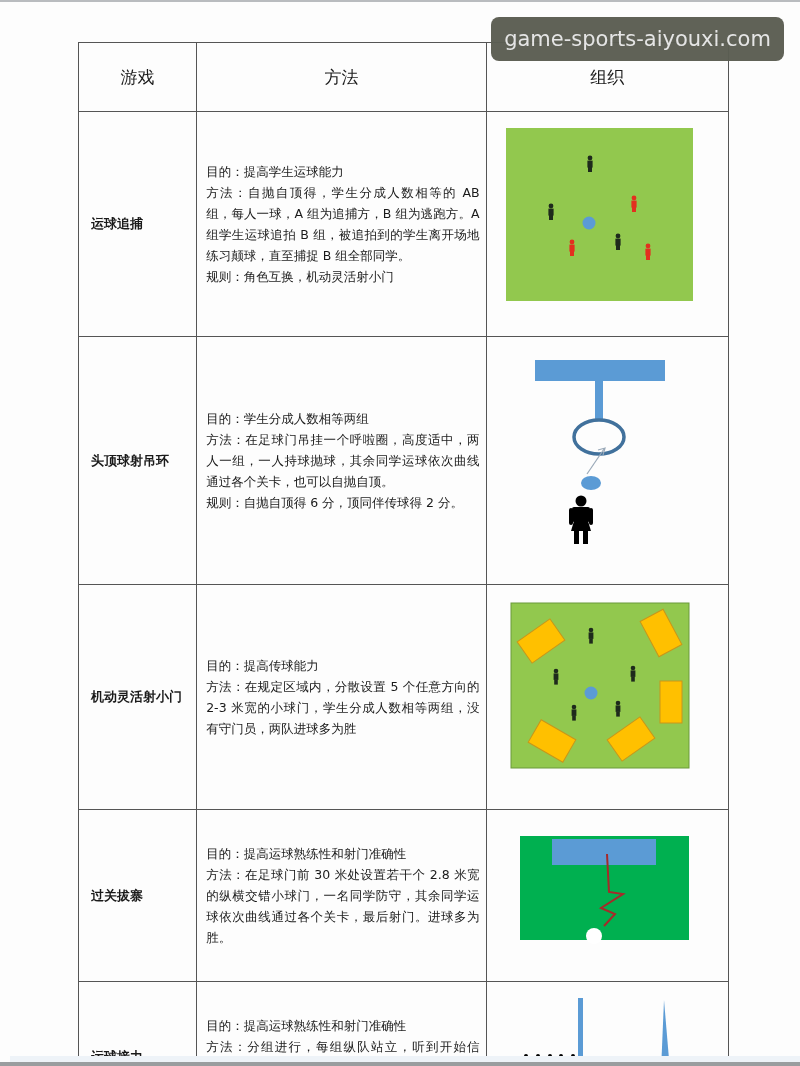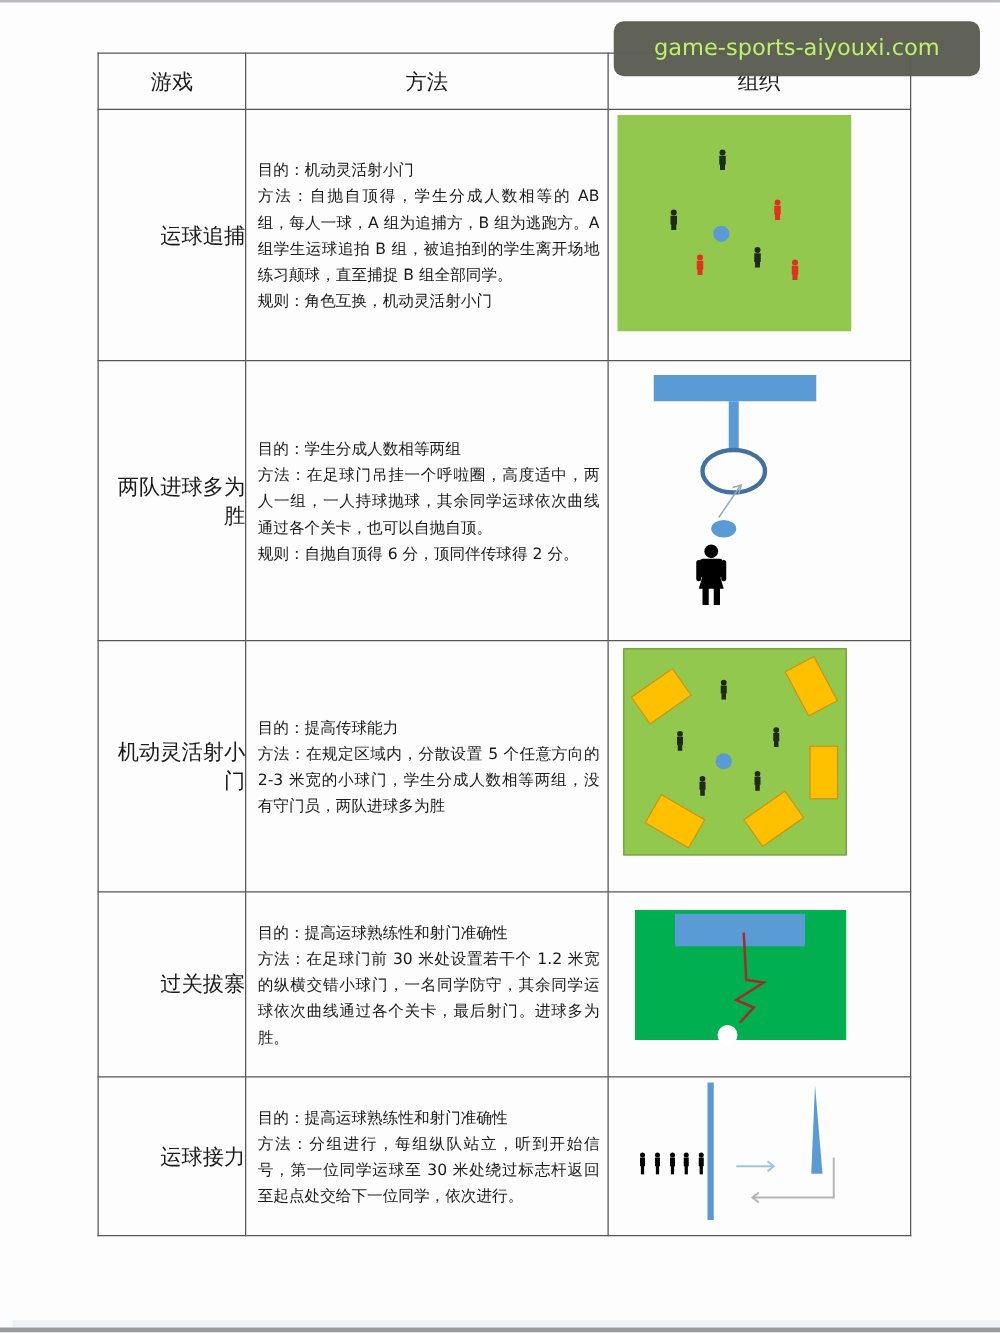"game-sports-aiyouxi.com" .watermark { color: #bef264 -> #e5e5e5; font-size: 18px -> 21px }
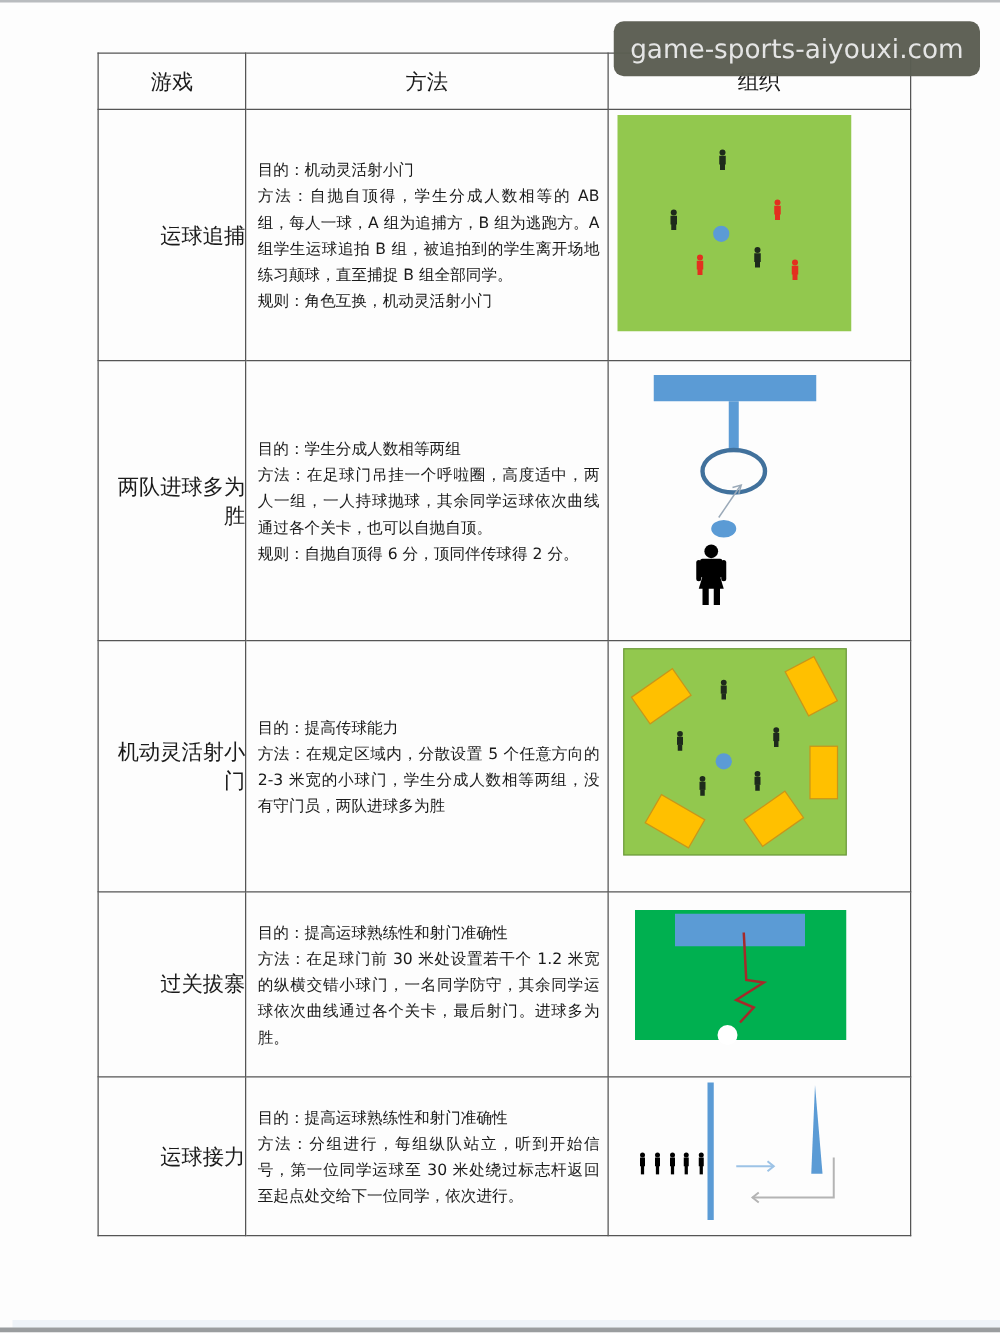"游戏" td,th { padding: 0 -> 12px }
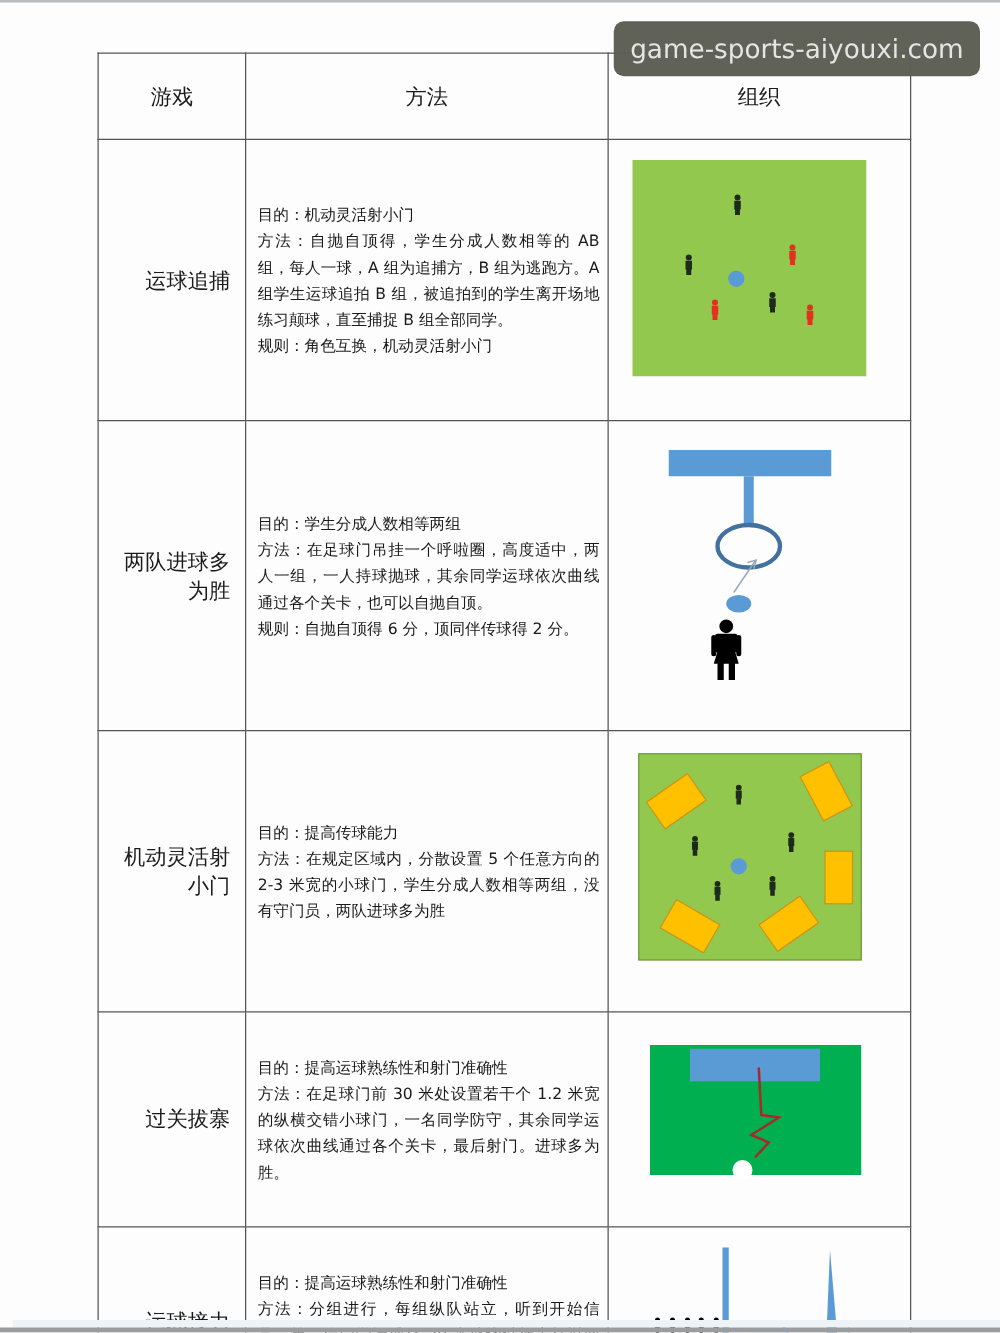"目的：机动灵活射小门" div { text: 机动灵活射小门 -> 提高学生运球能力 }
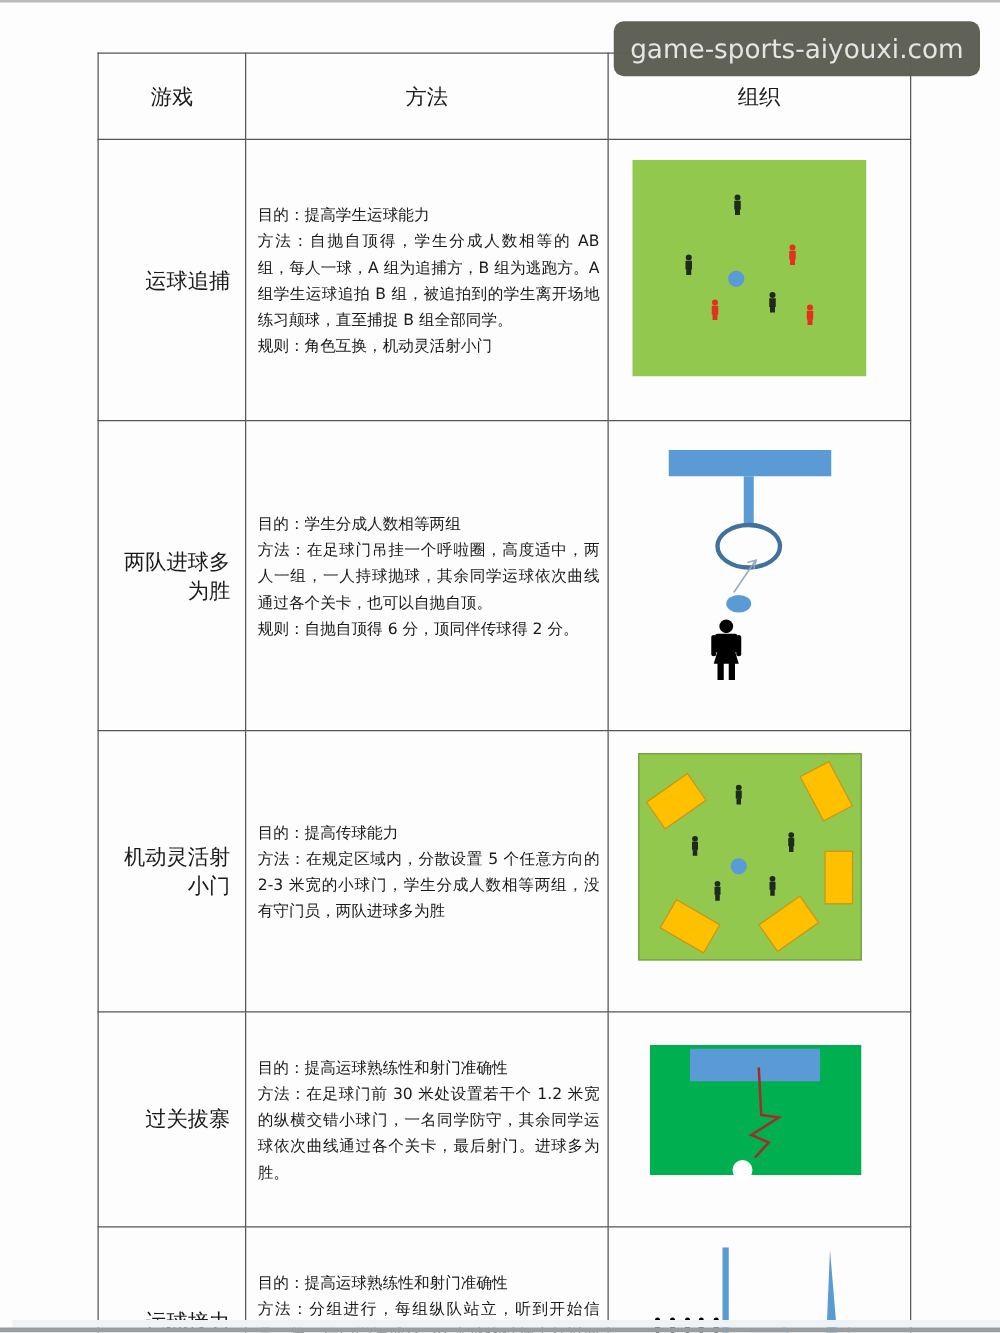"运球追捕" .gname { font-size: 17px -> 13px; font-weight: normal -> bold; text-align: right -> left }
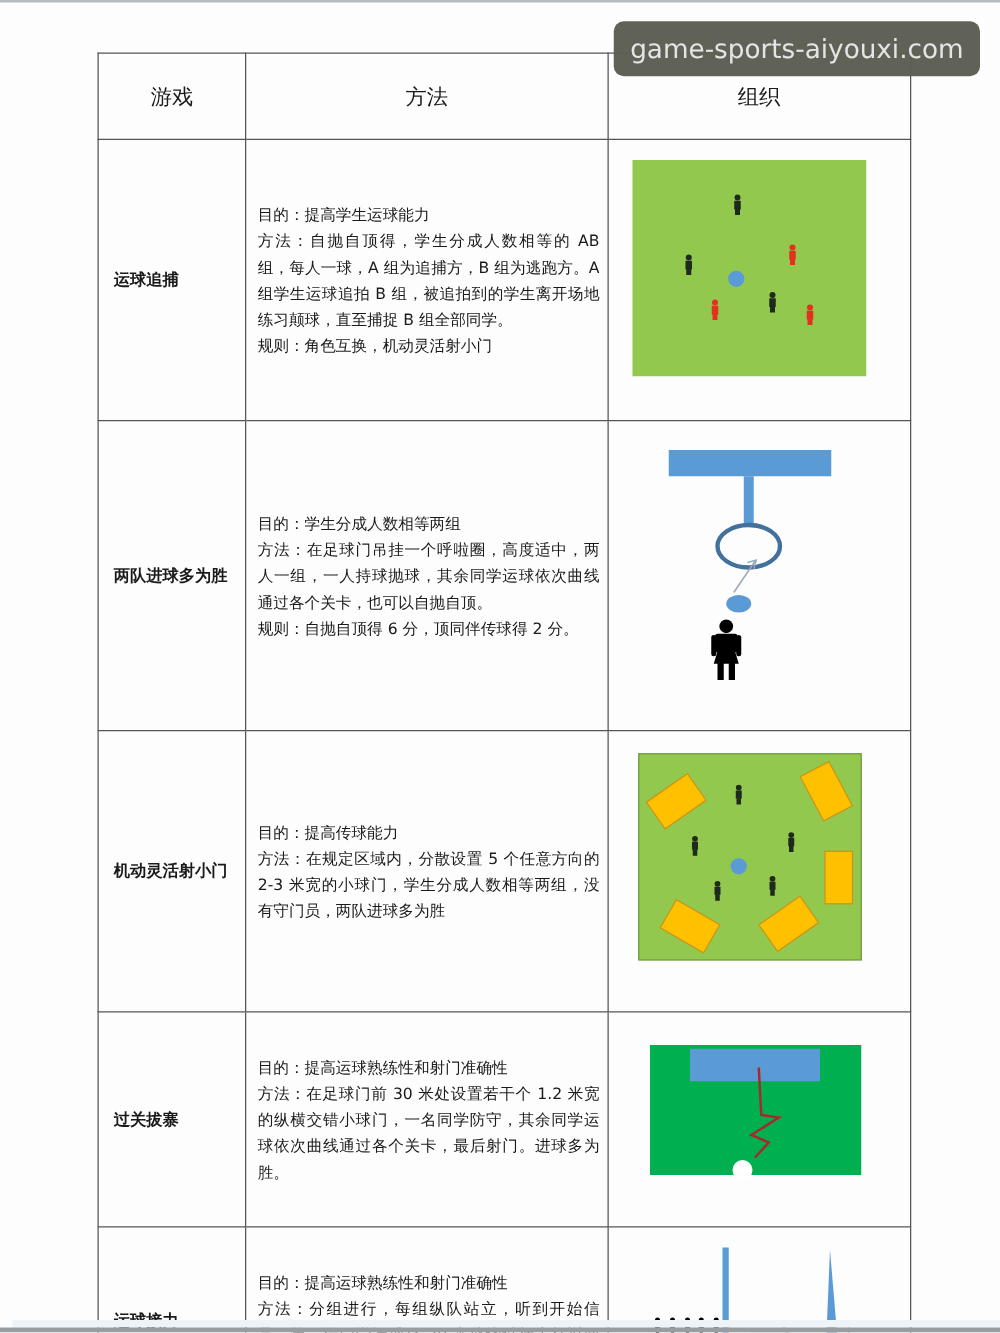"两队进球多为胜" td.gname { text: 两队进球多为胜 -> 头顶球射吊环 }
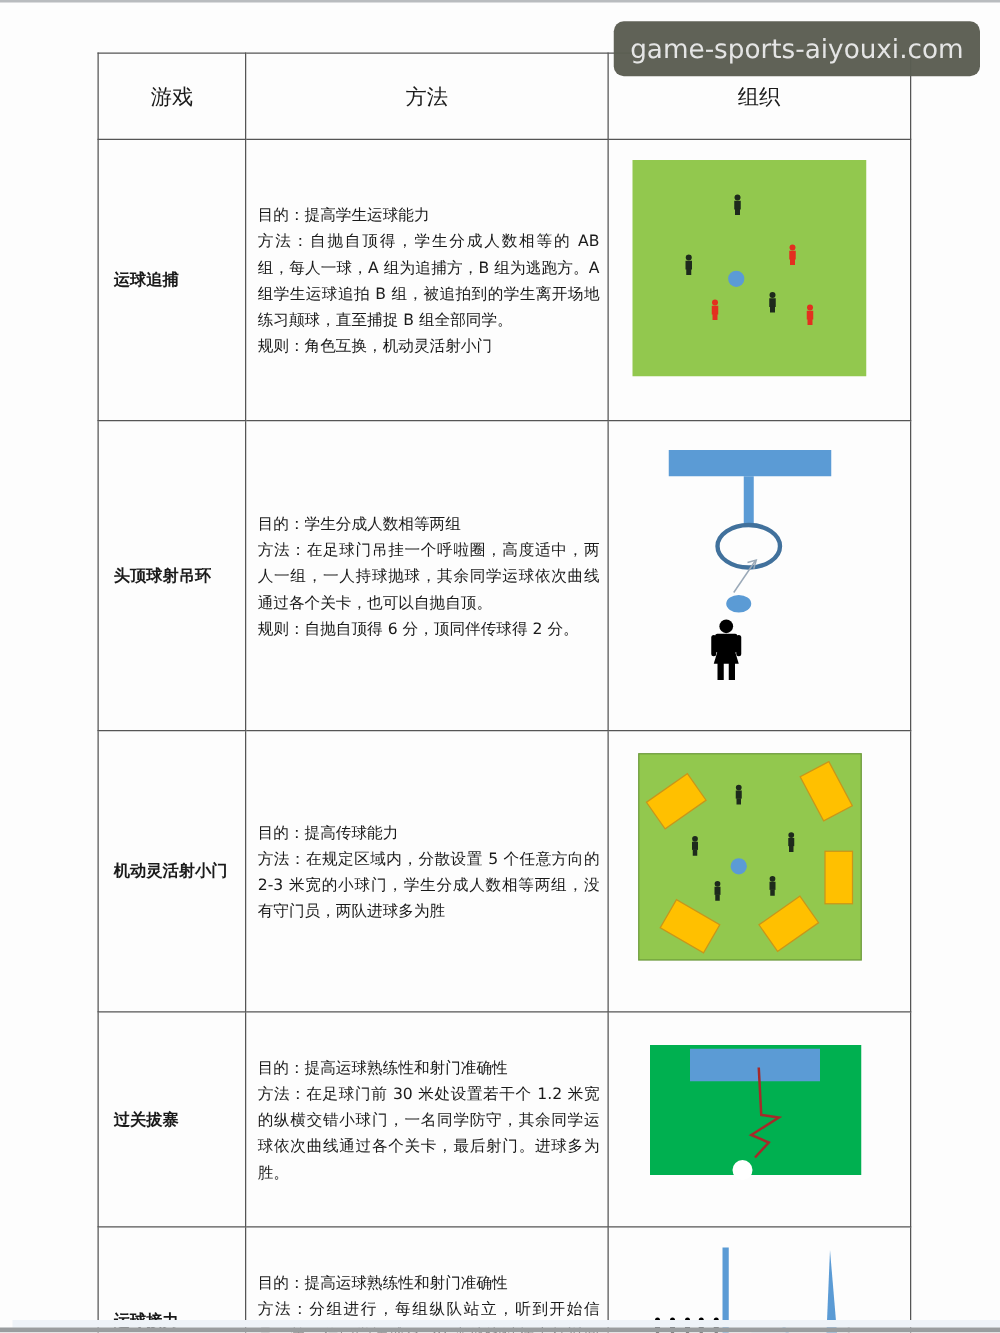"方法：在足球门前 30 米处设置若干个 1.2" div { text: 1.2 -> 2.8 }
